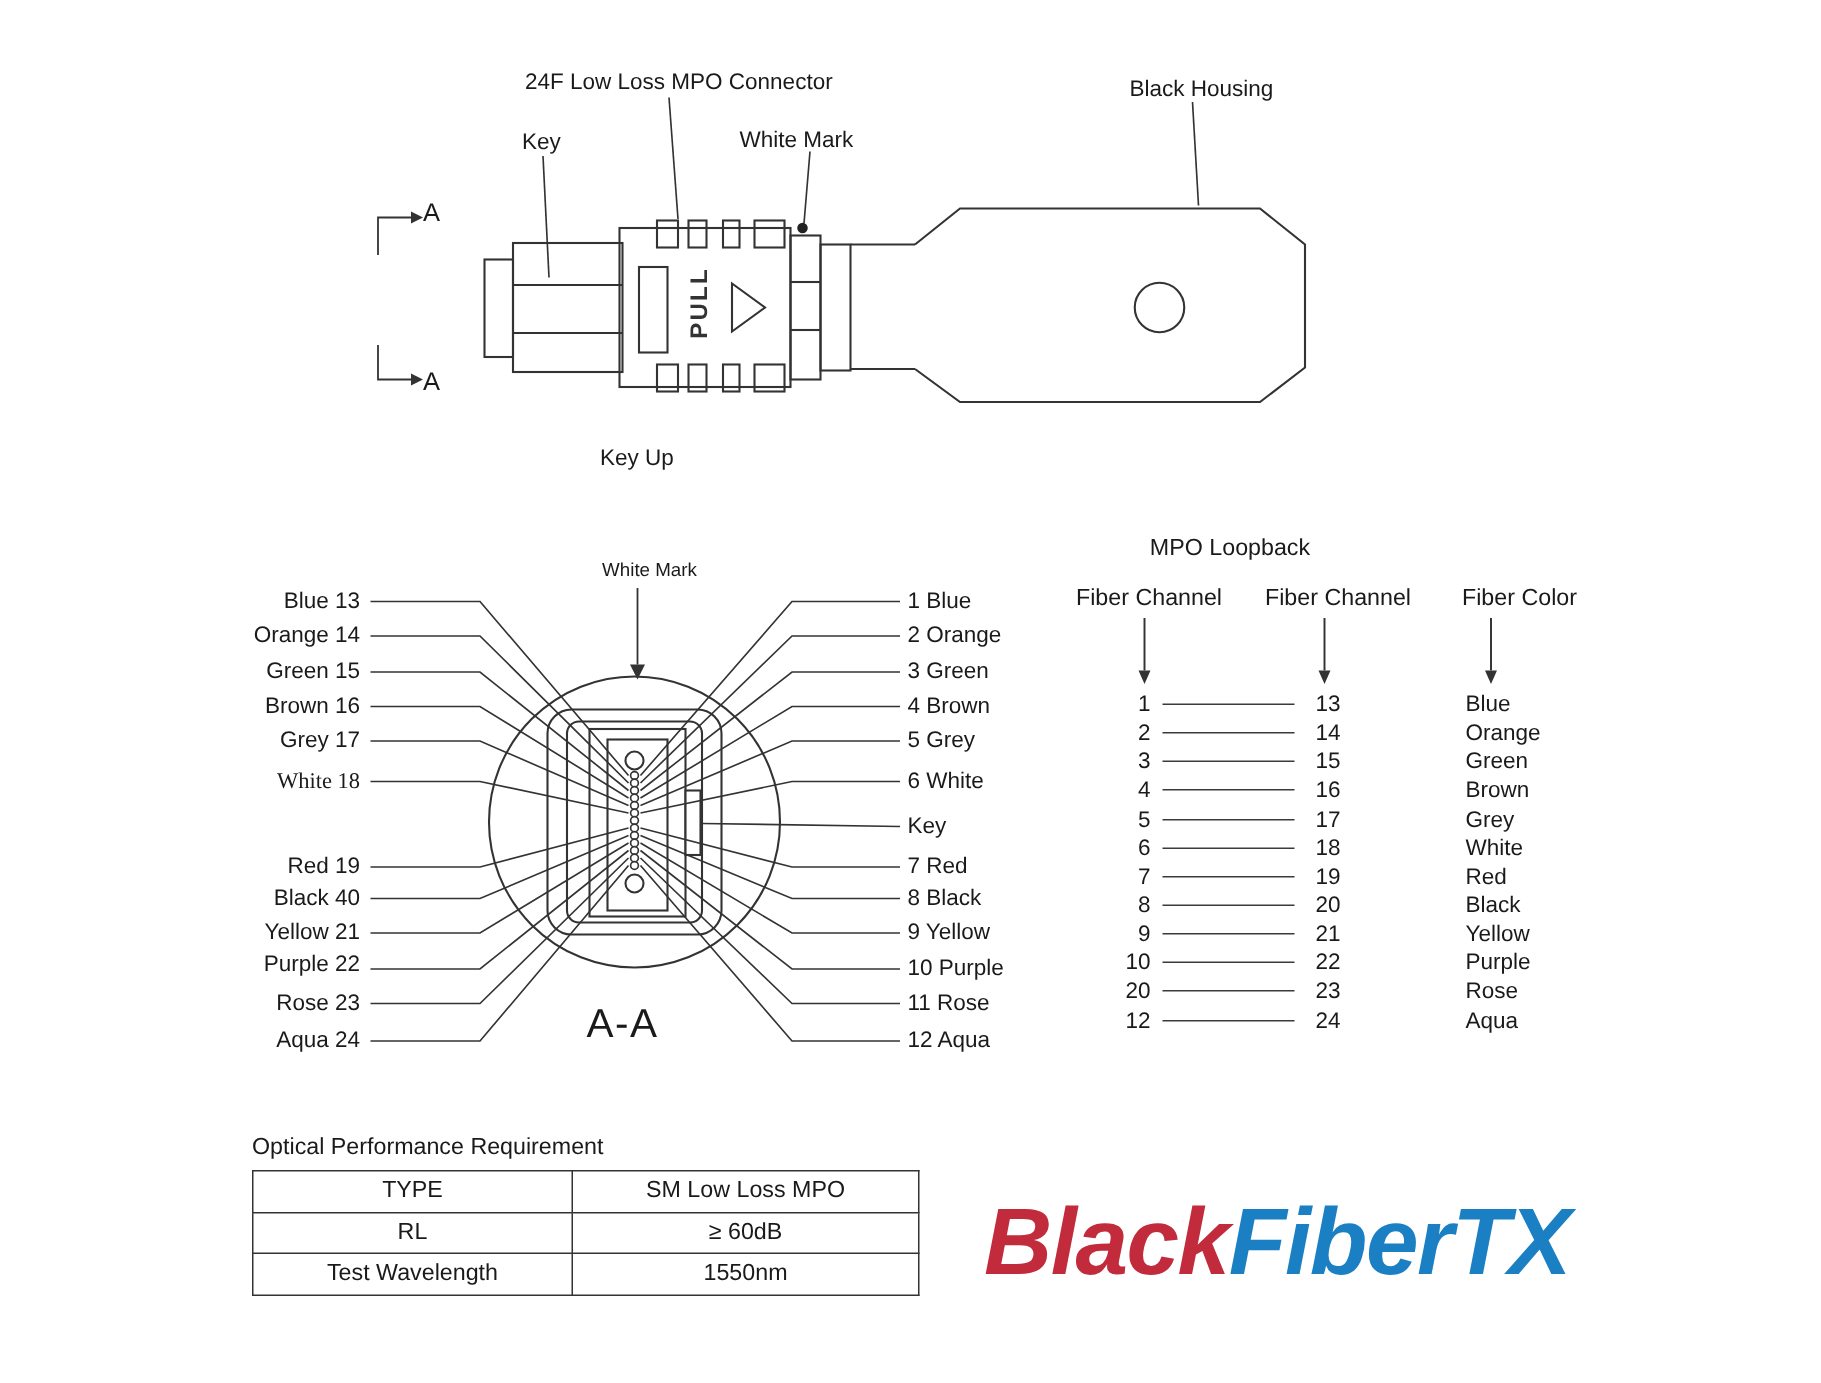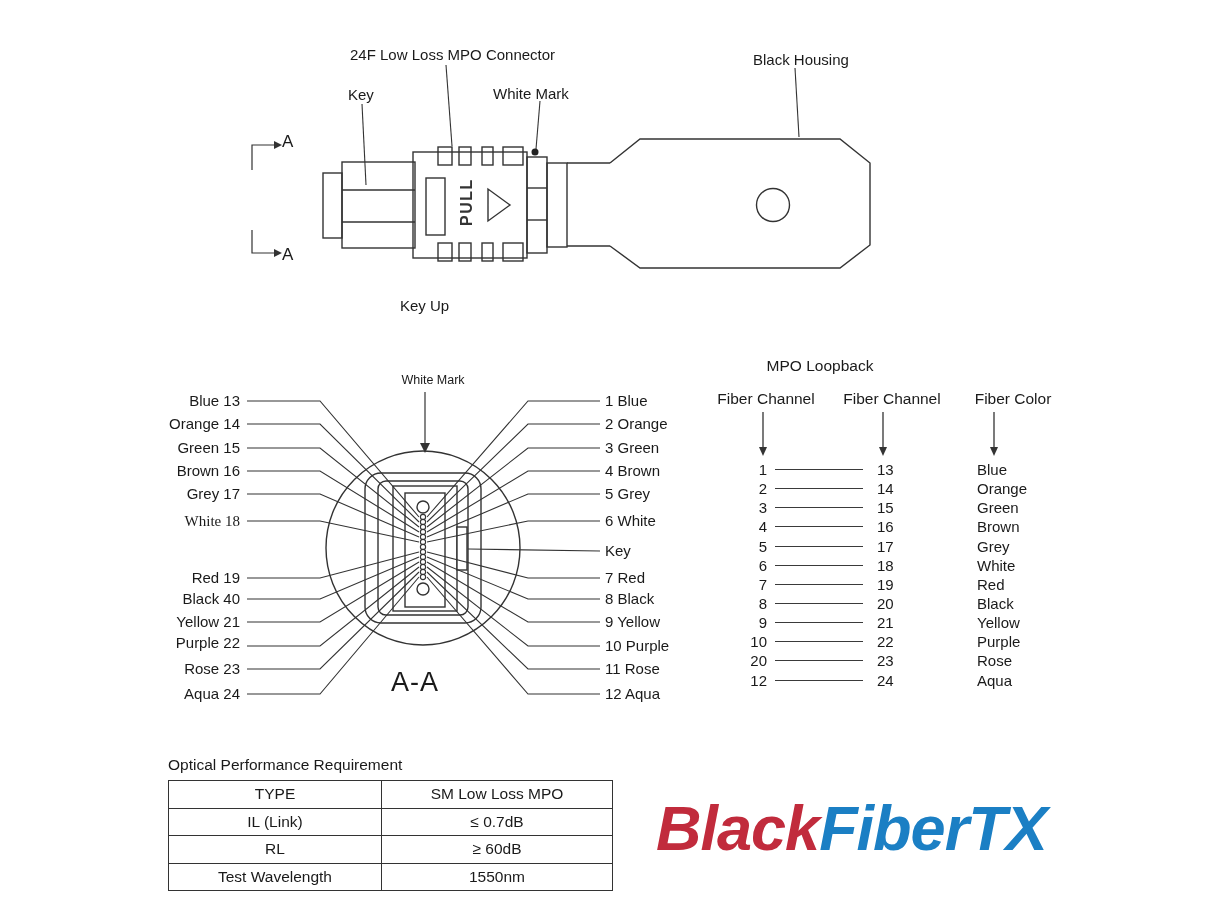"IL (Link)" tr { html: <tr> <td>IL (Link)</td> <td>≤ 0.7dB</td> </tr> -> none }
